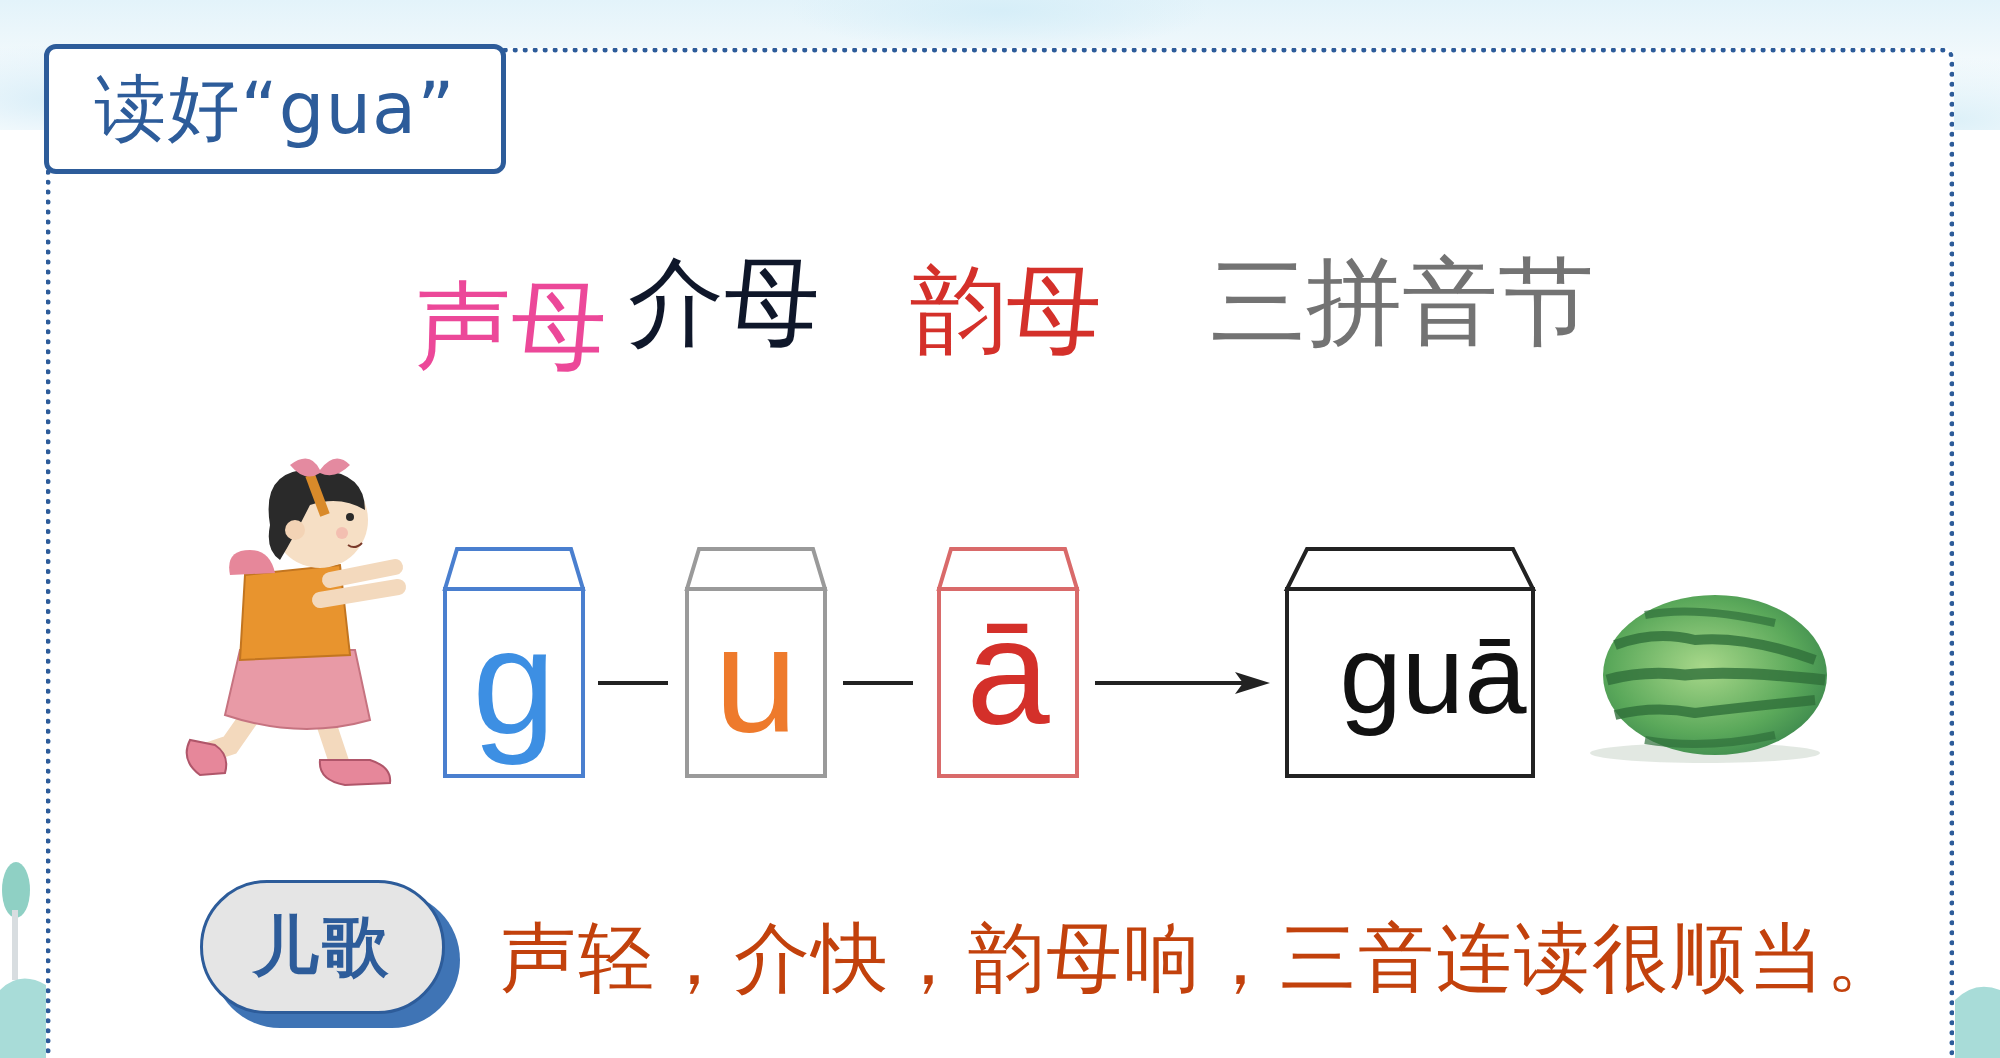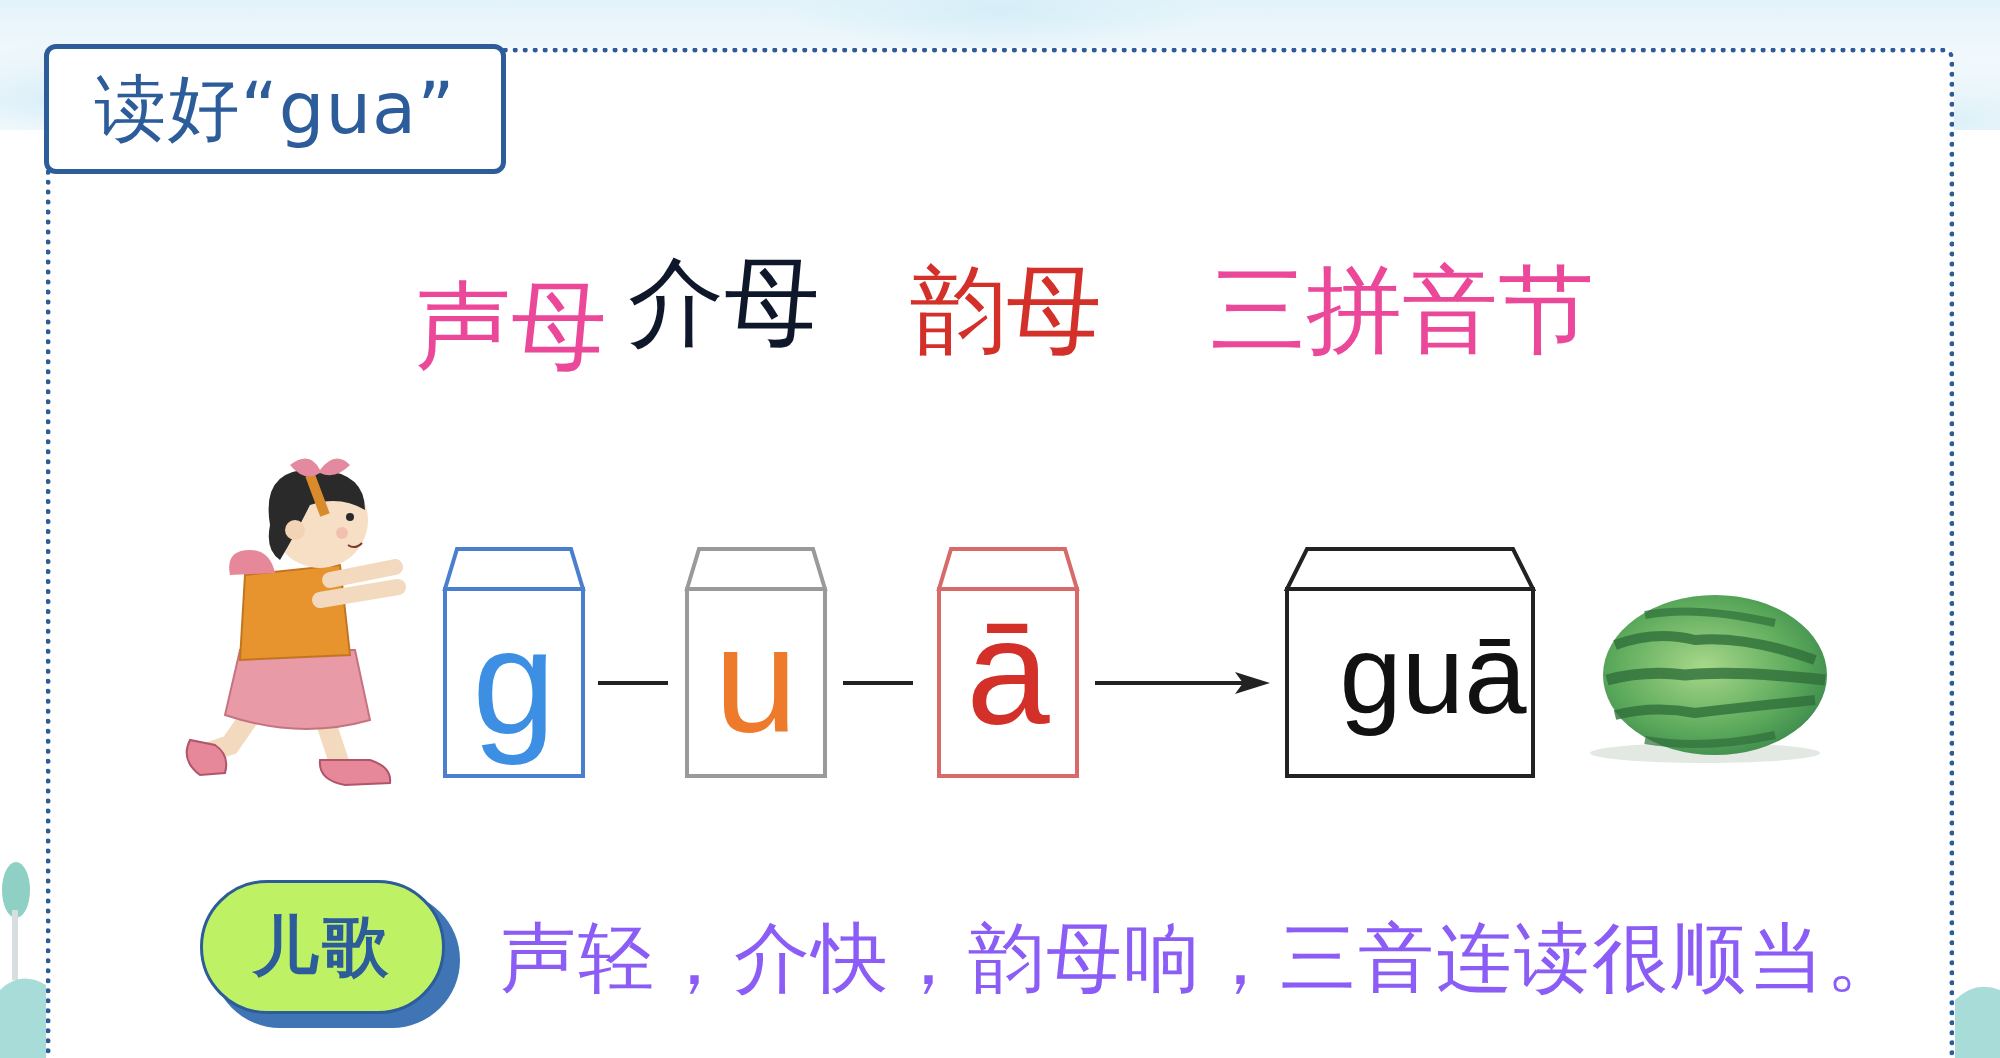"三拼音节" .h-sanpin { color: #ec4899 -> #737373; font-family: none -> Liberation Mono, monospace }
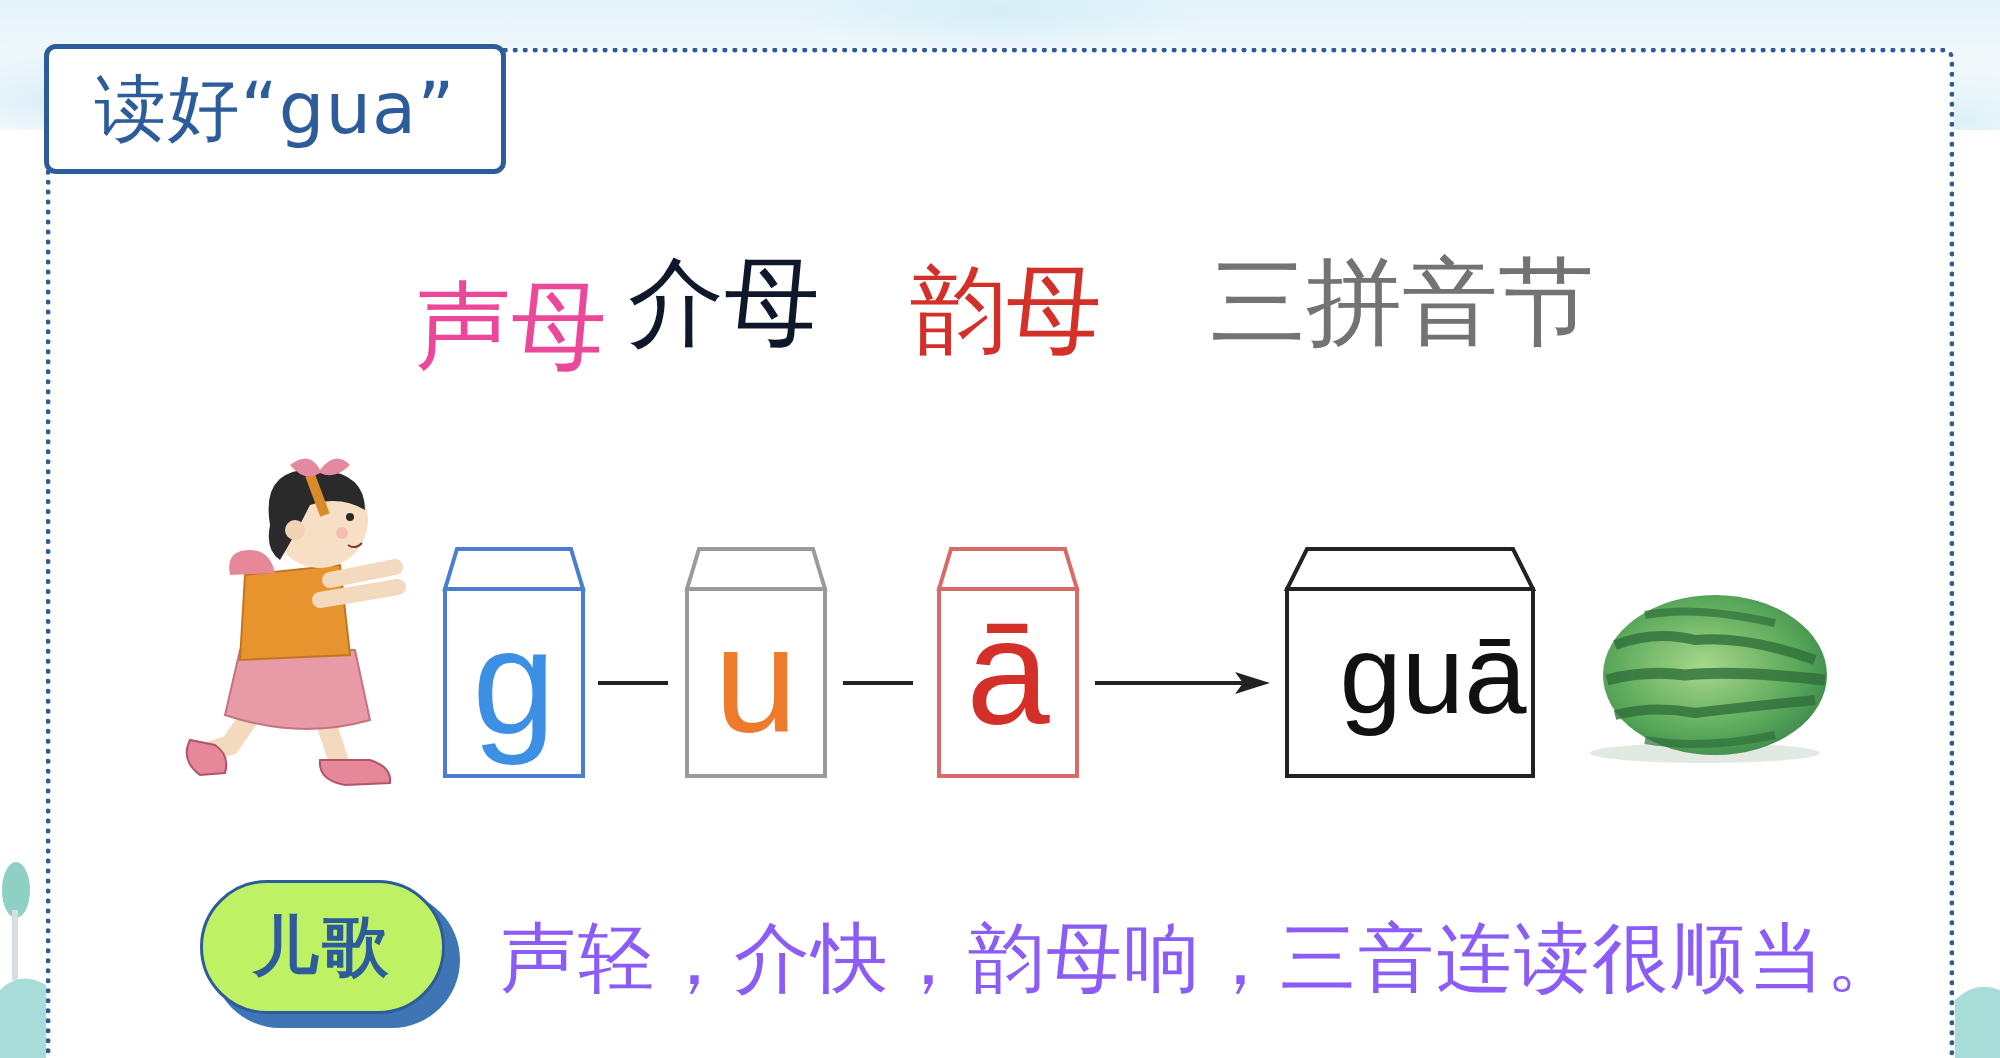"儿歌" .rhyme-badge .pill { background: #bef264 -> #e5e5e5 }
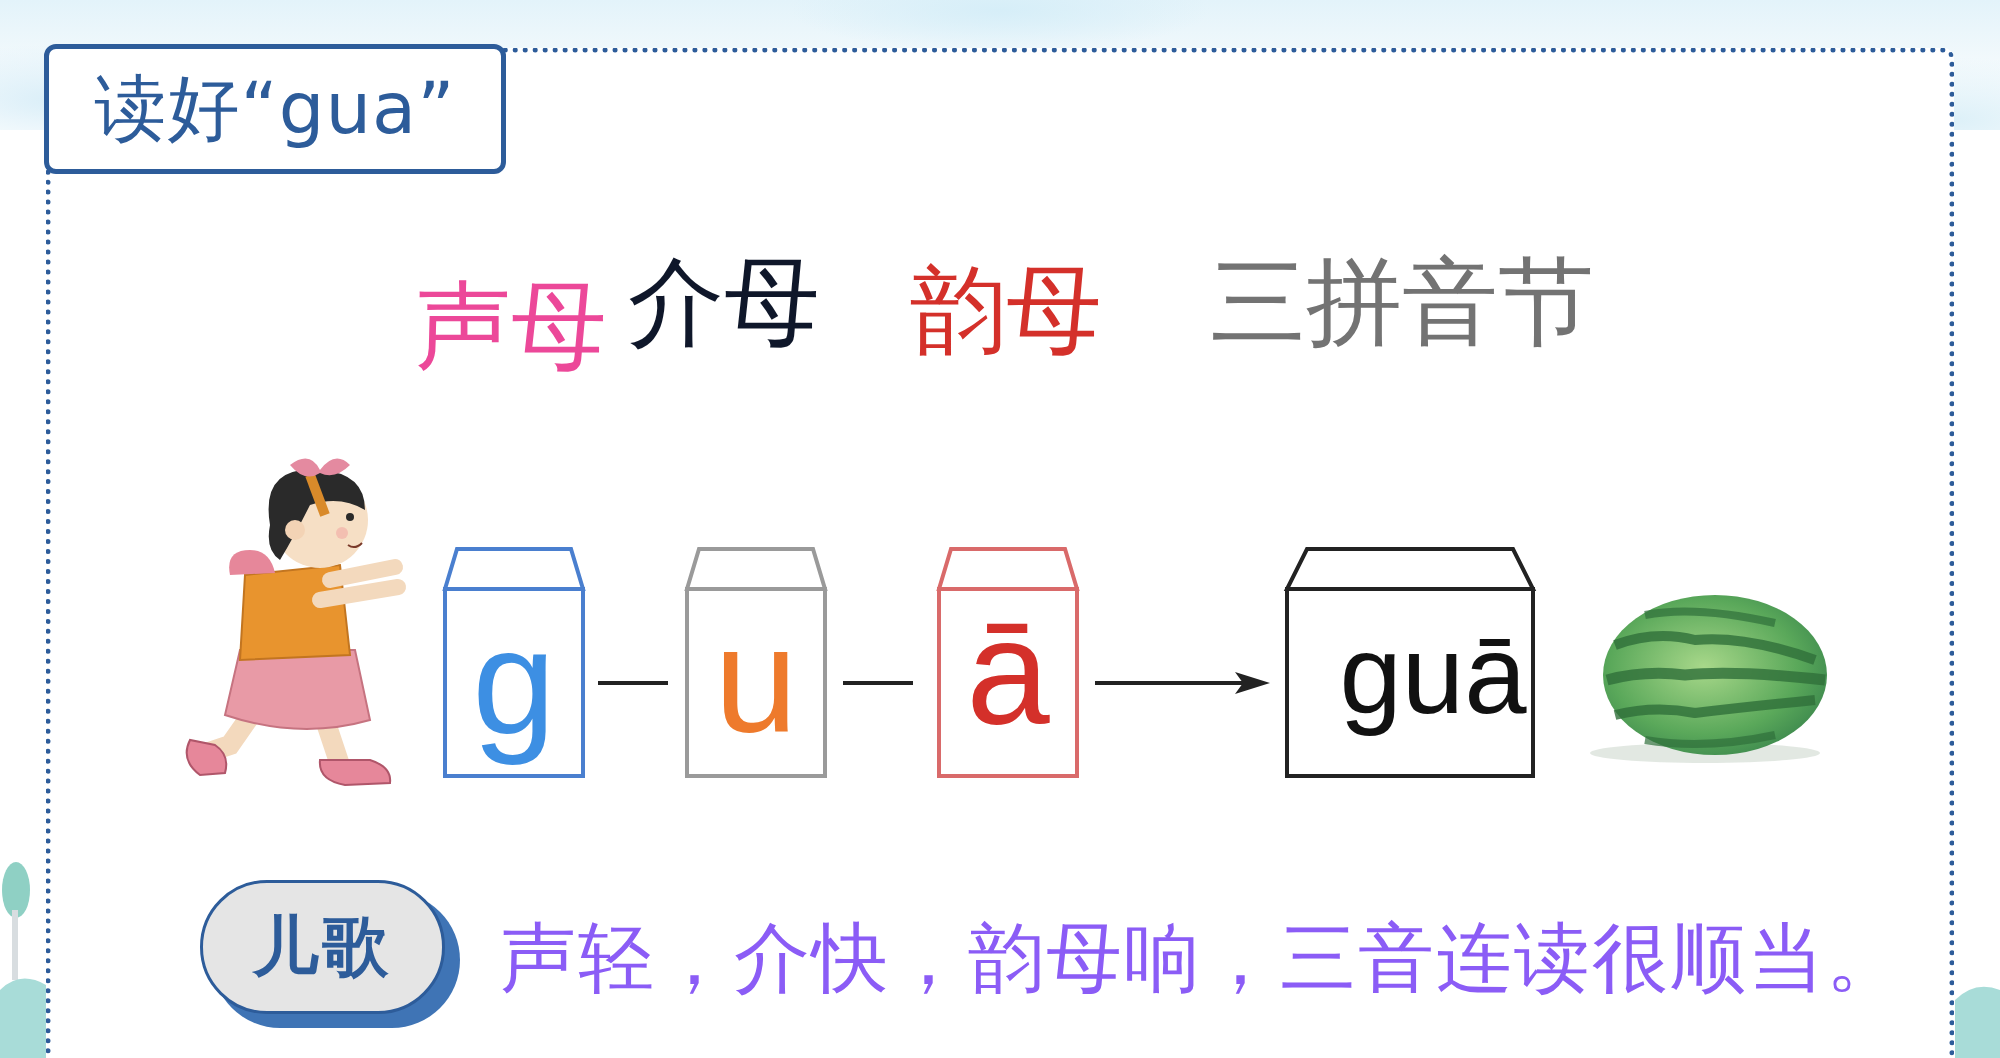"声轻，介快，韵母响，三音连读很顺当。" .rhyme-text { color: #8b5cf6 -> #c2410c }
